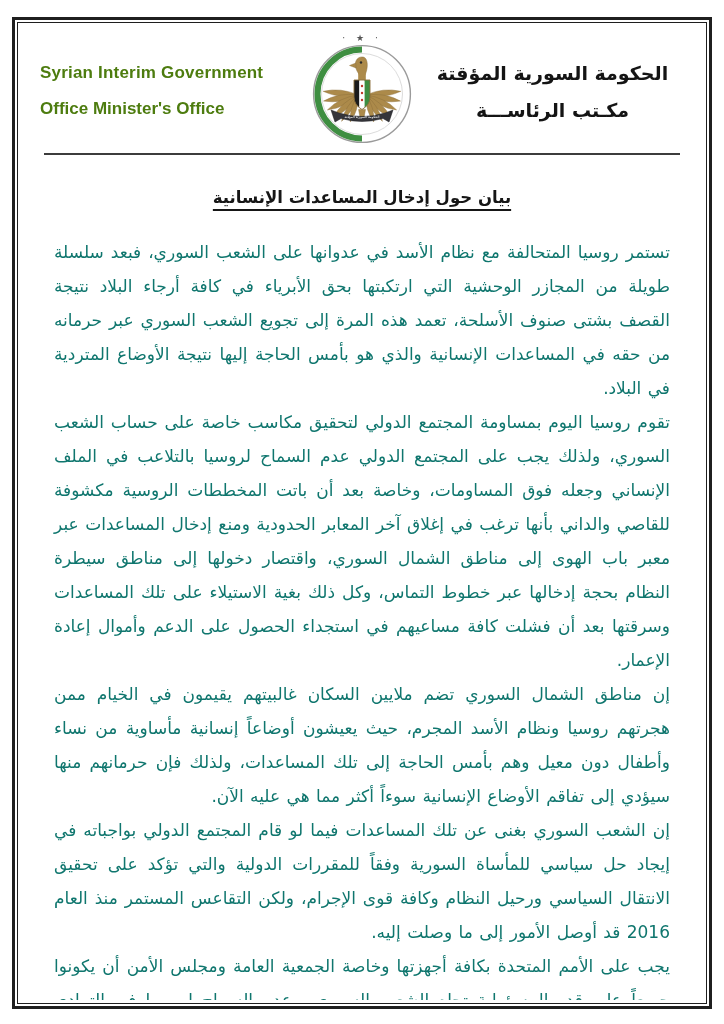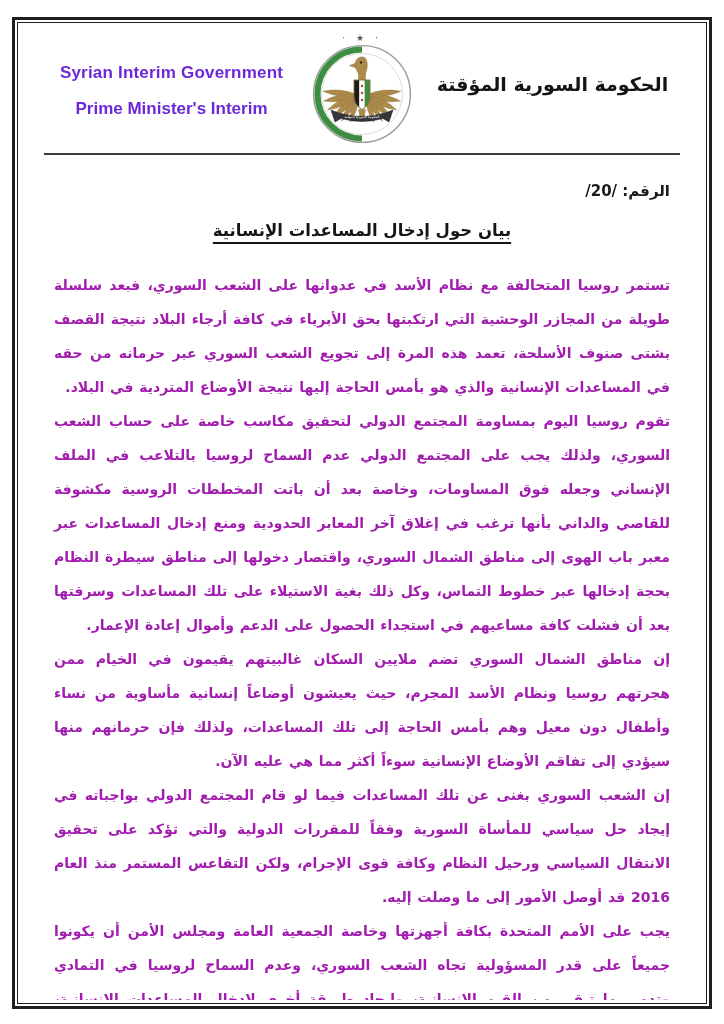"Syrian Interim Government" .head-en { color: #6d28d9 -> #4d7c0f; text-align: center -> none }
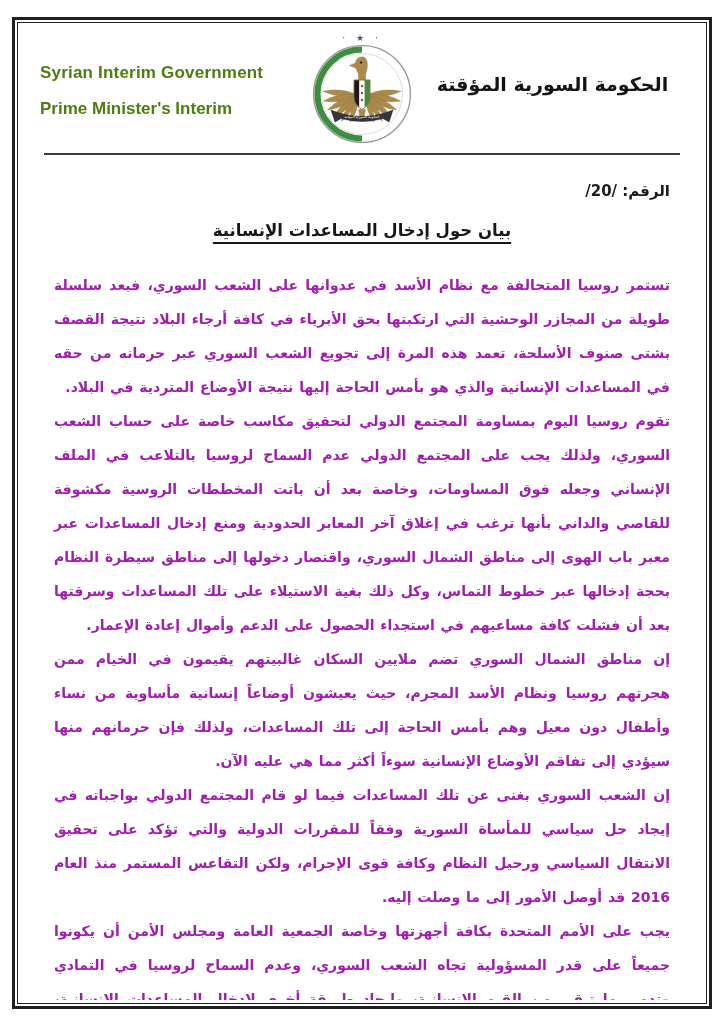"Prime Minister's Interim" div.en-line2 { text: Prime Minister's Interim -> Office Minister's Office }
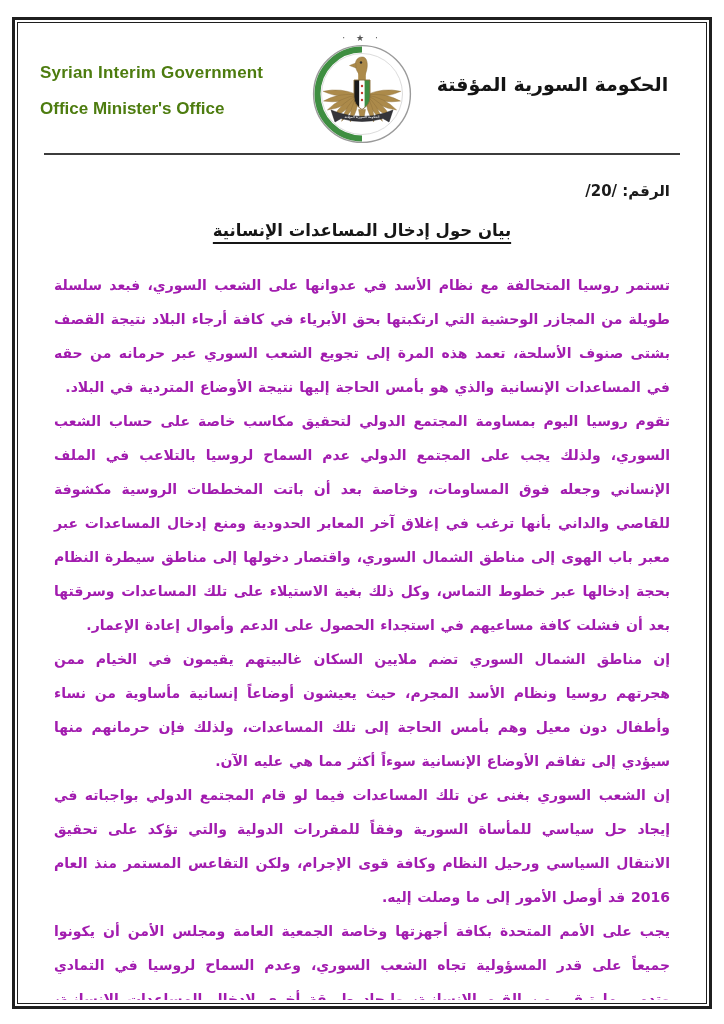"مكـتب الرئاســـة" div.ar-line2 { html: none -> <div>مكـتب الرئاســـة</div> }
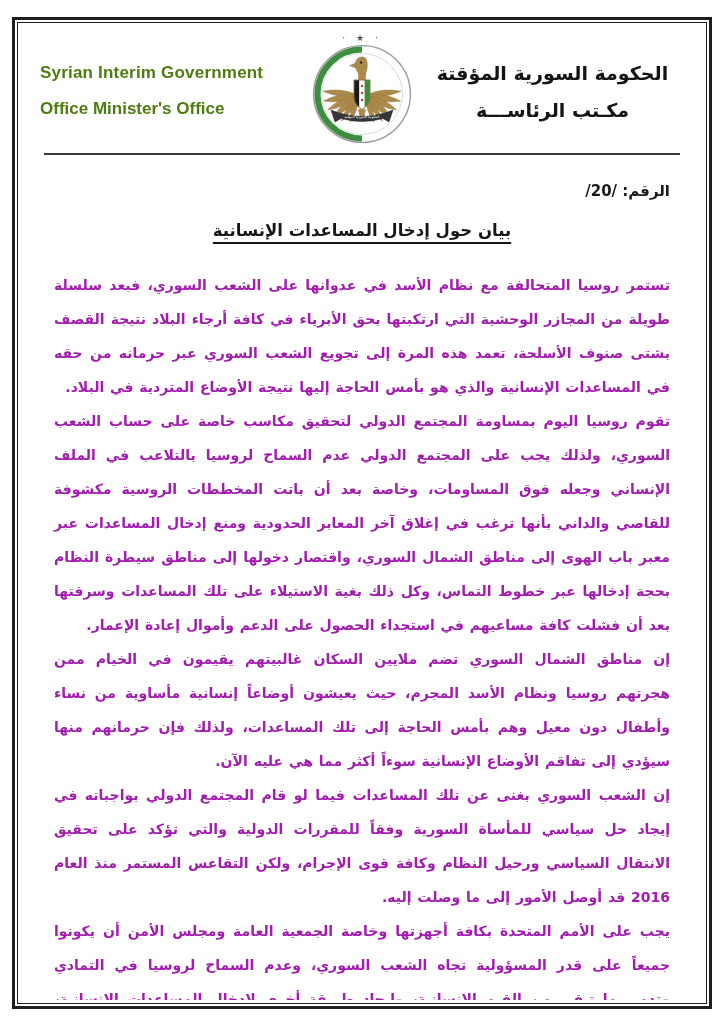"الرقم: /20/" div.meta-line { html: <div>الرقم: /20/</div> -> none }
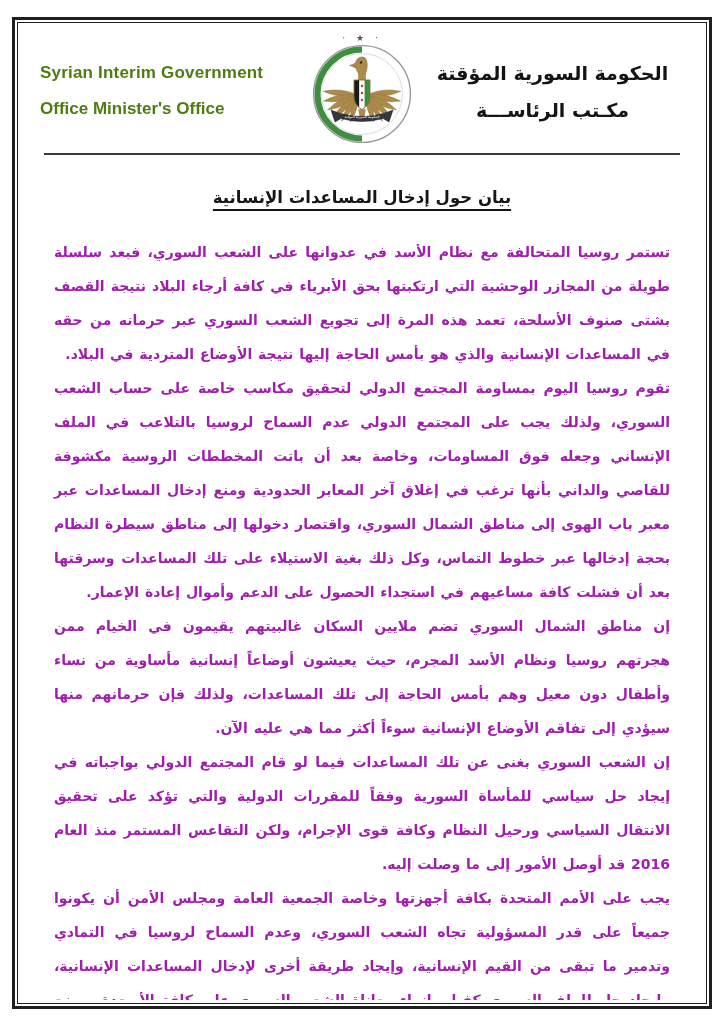"تستمر روسيا المتحالفة مع نظام" .para { color: #a21caf -> #0f766e; font-size: 14px -> 17px; font-weight: bold -> none }
